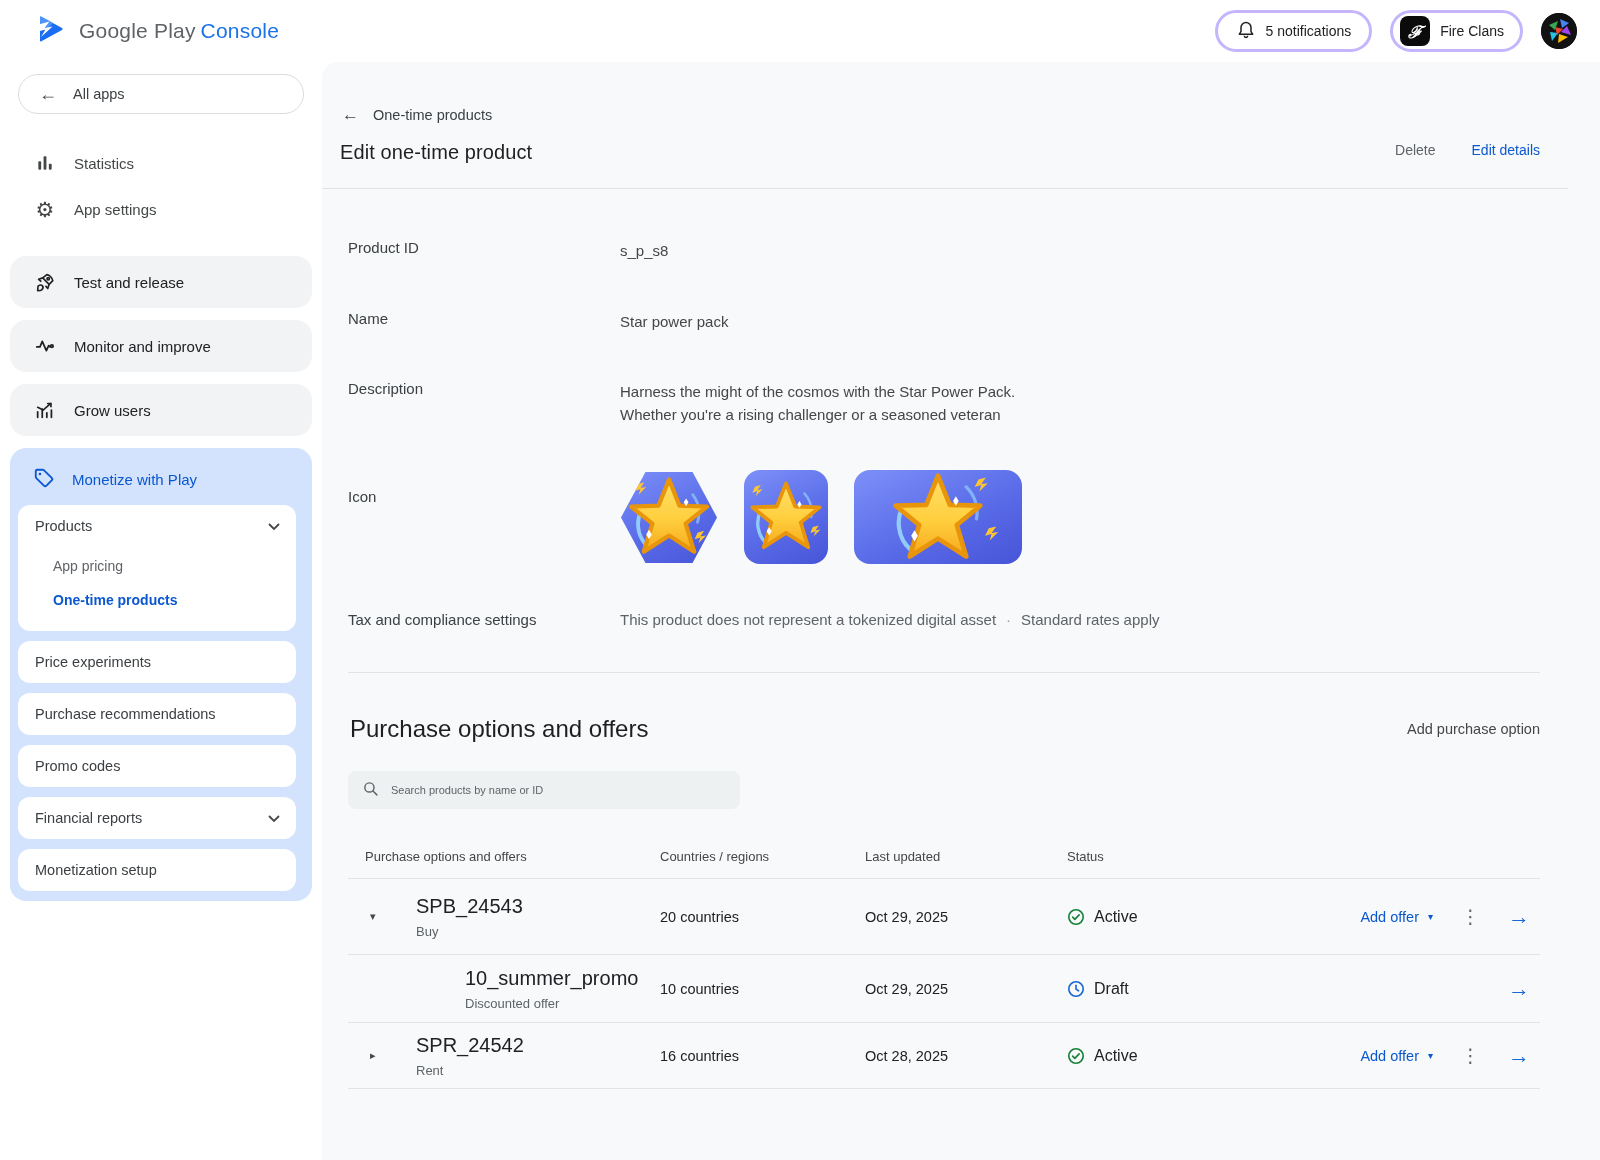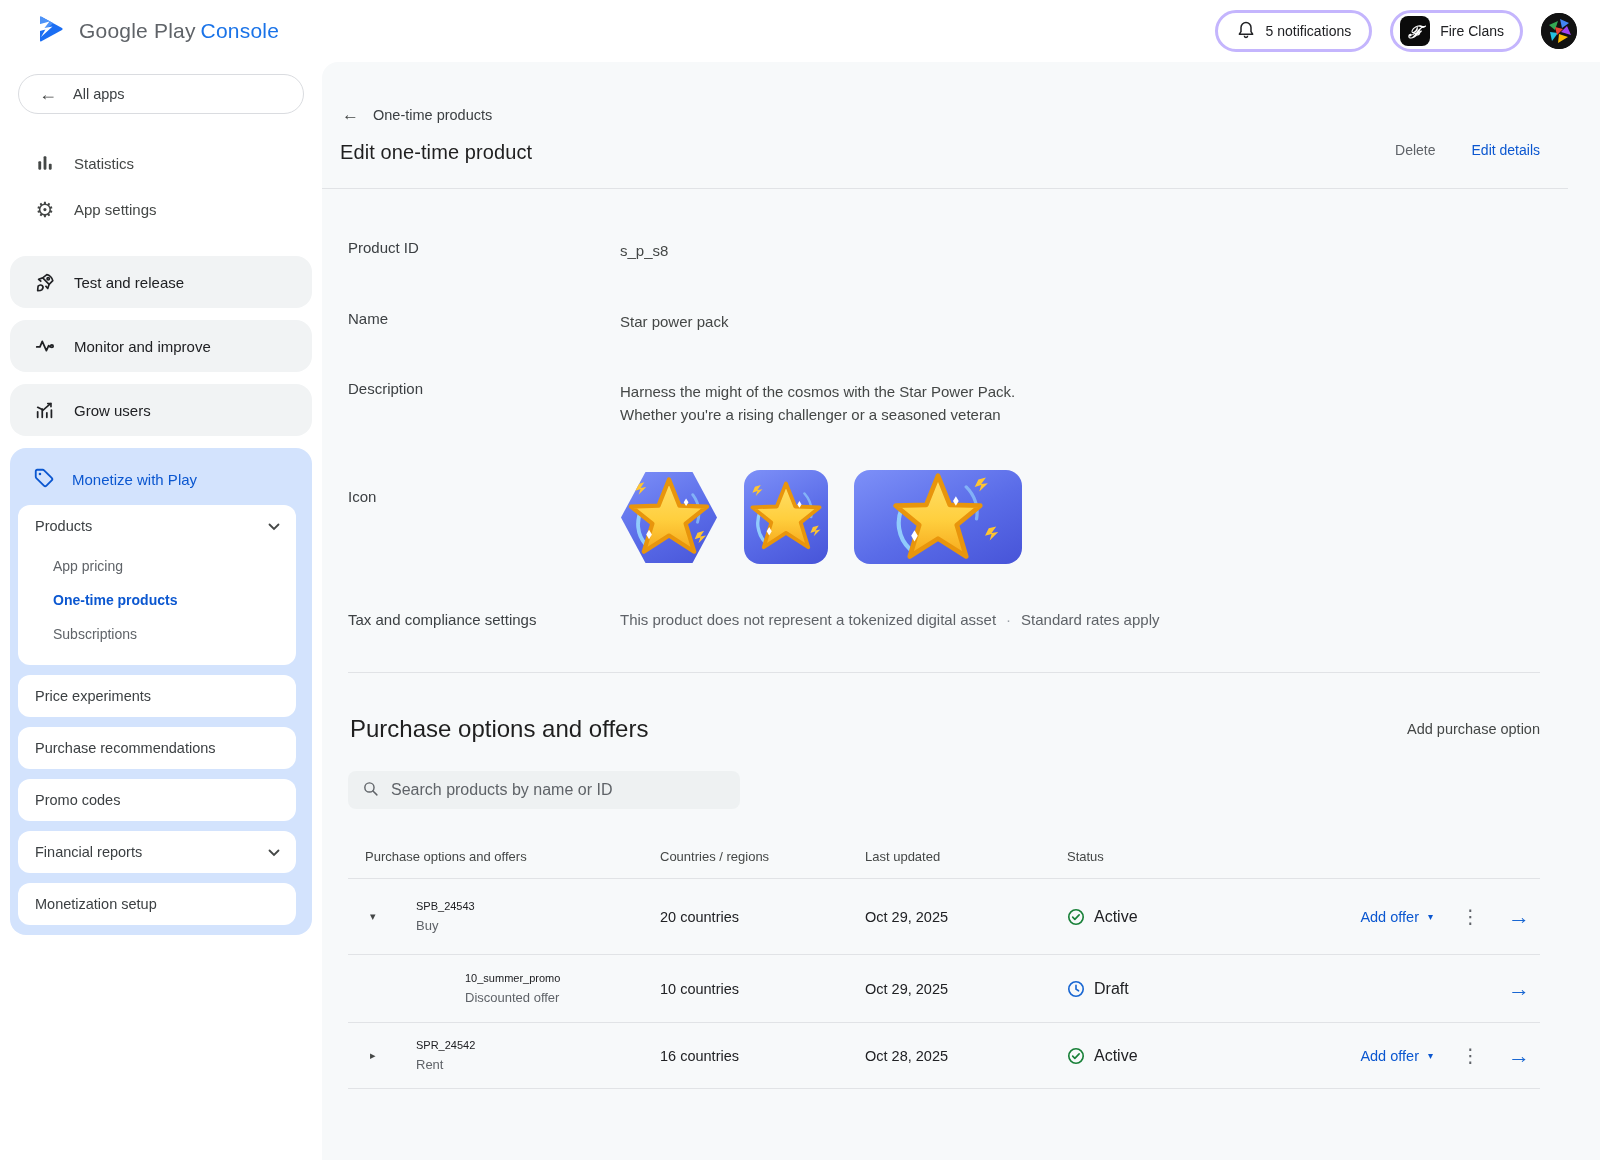"Subscriptions" div.msub-item { html: <div>Subscriptions</div> -> none }
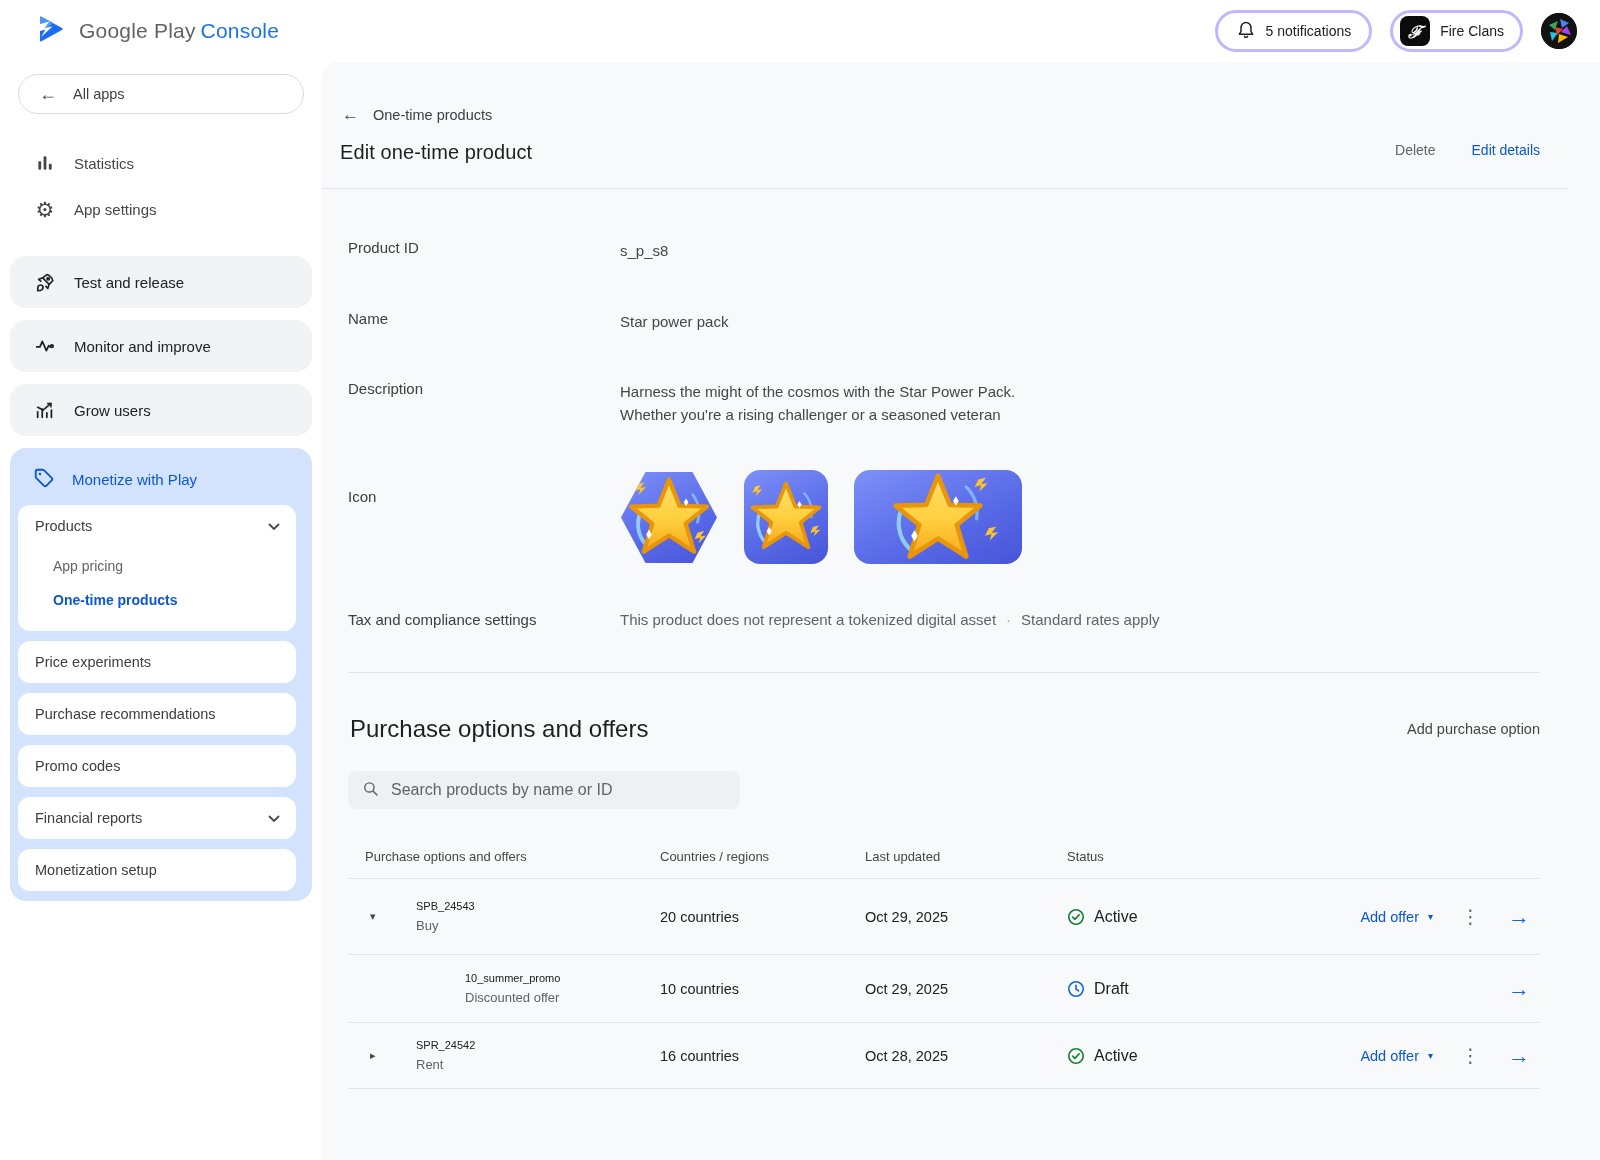"Search products by name or" .search-box input { font-size: 16px -> 11px }
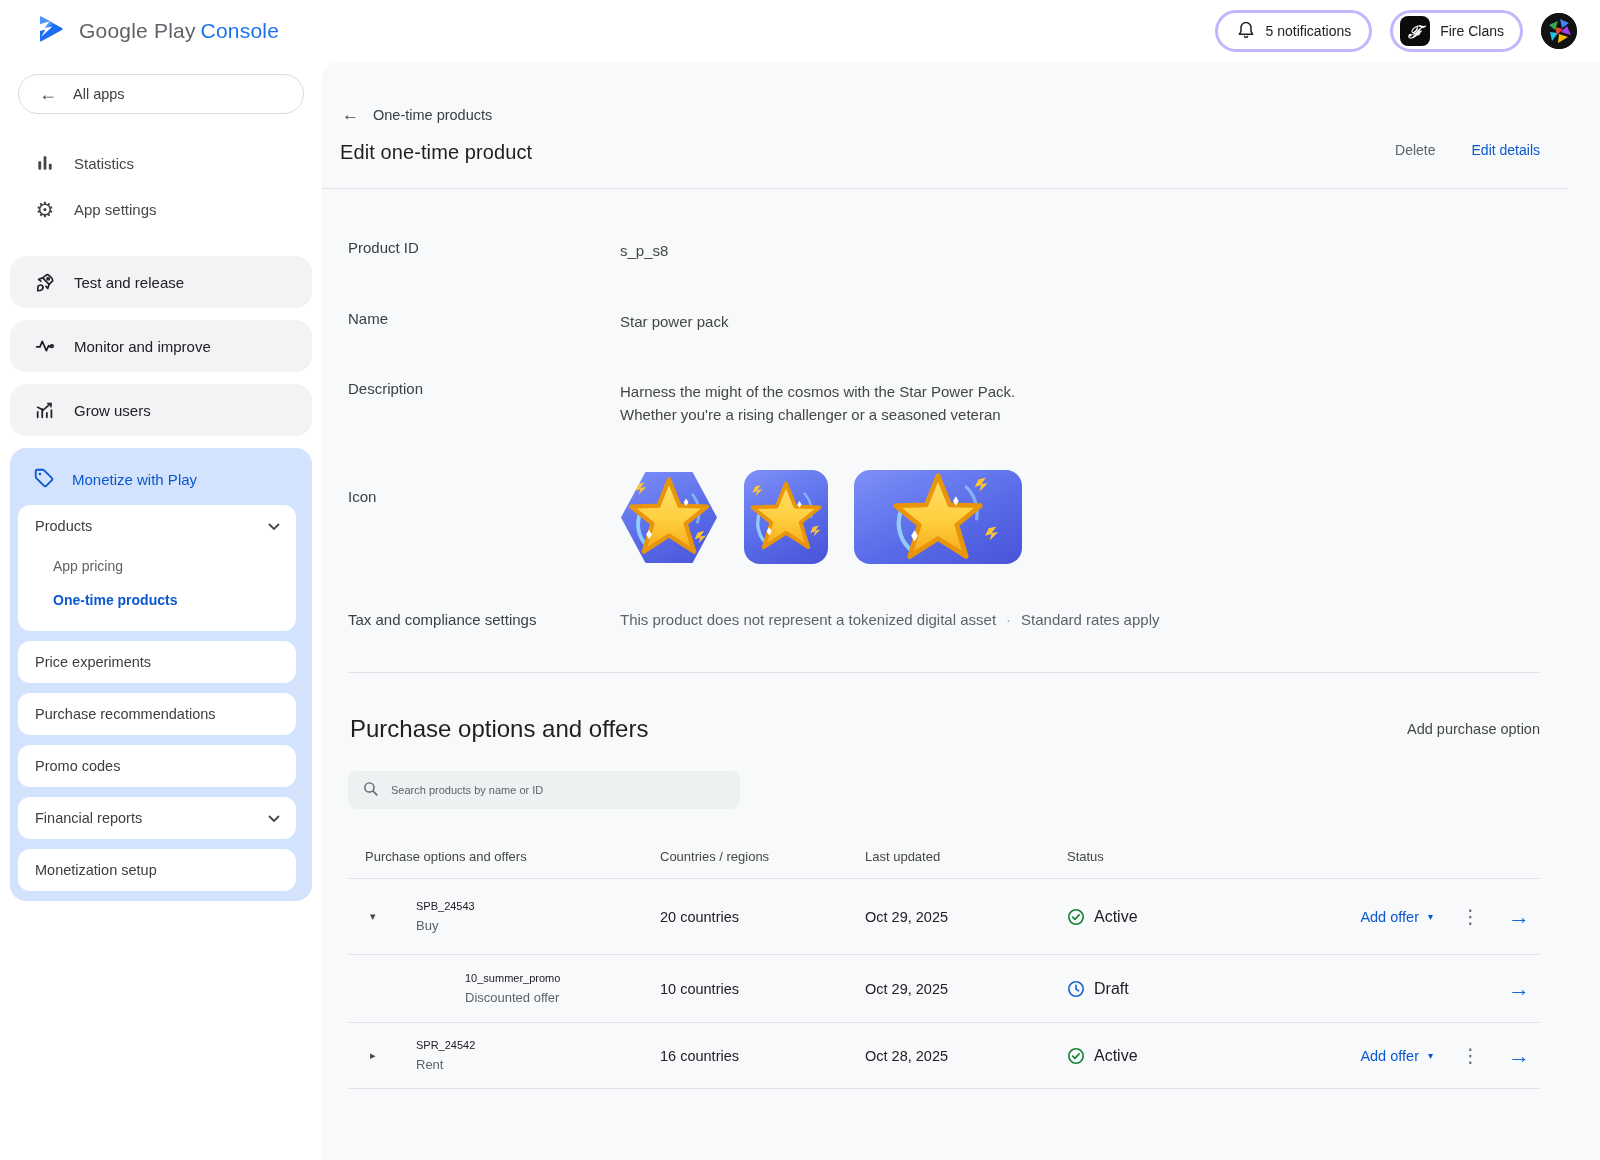"SPB_24543" .rid .id { font-size: 11px -> 20px }
